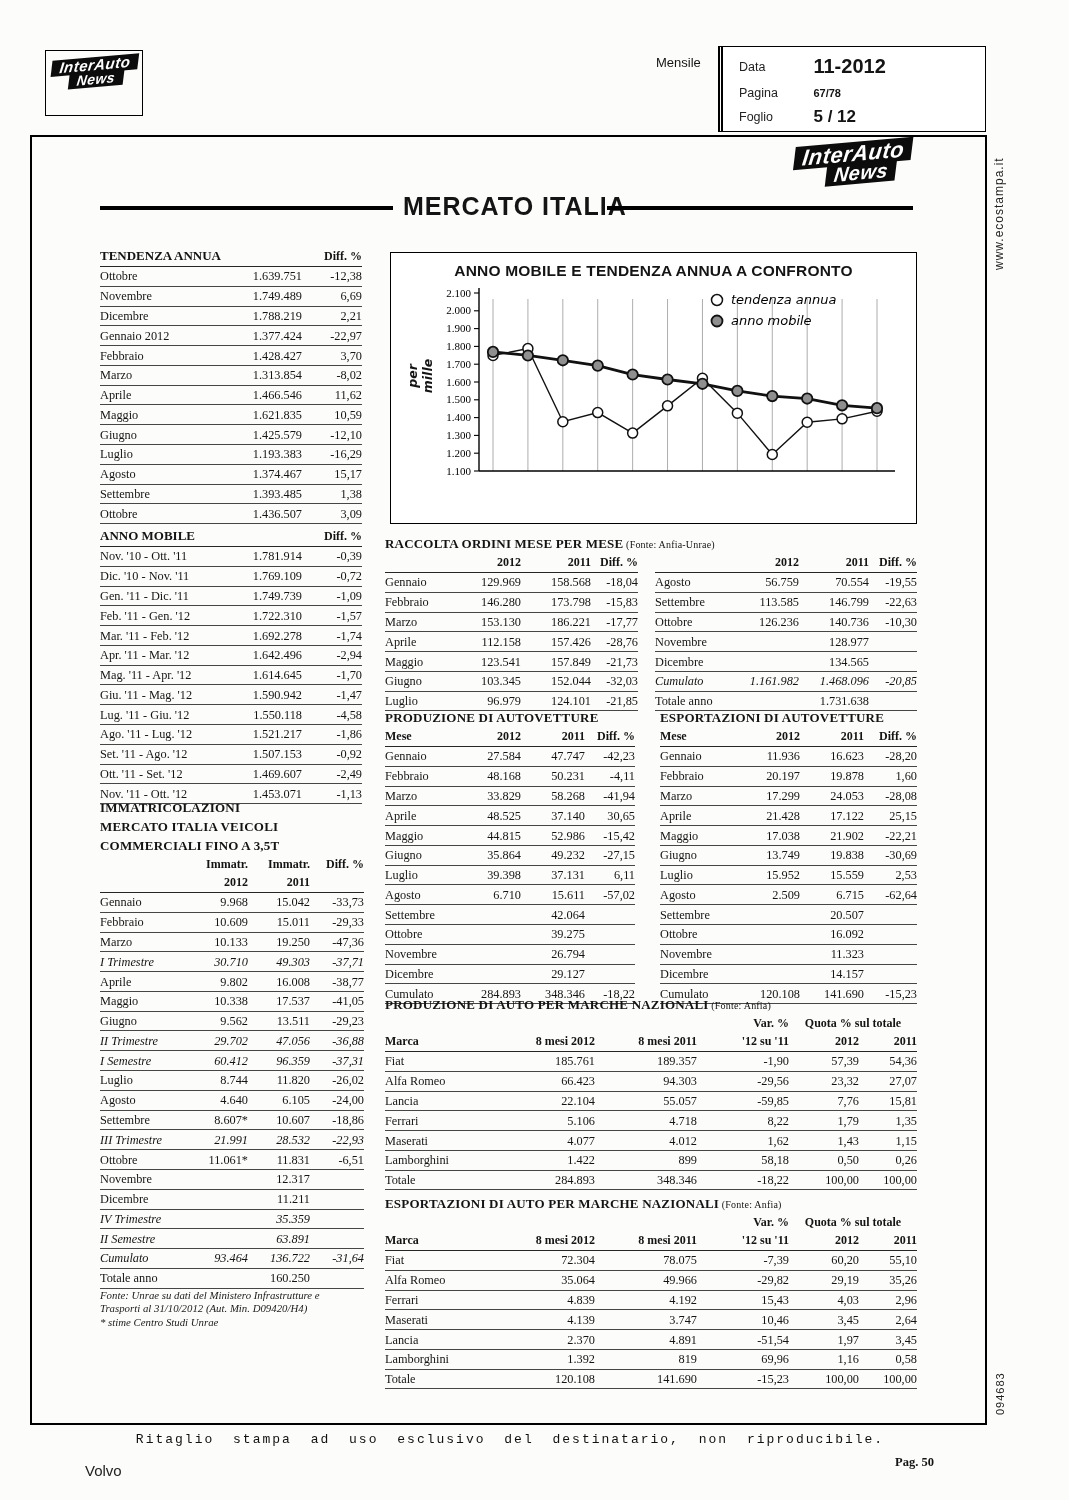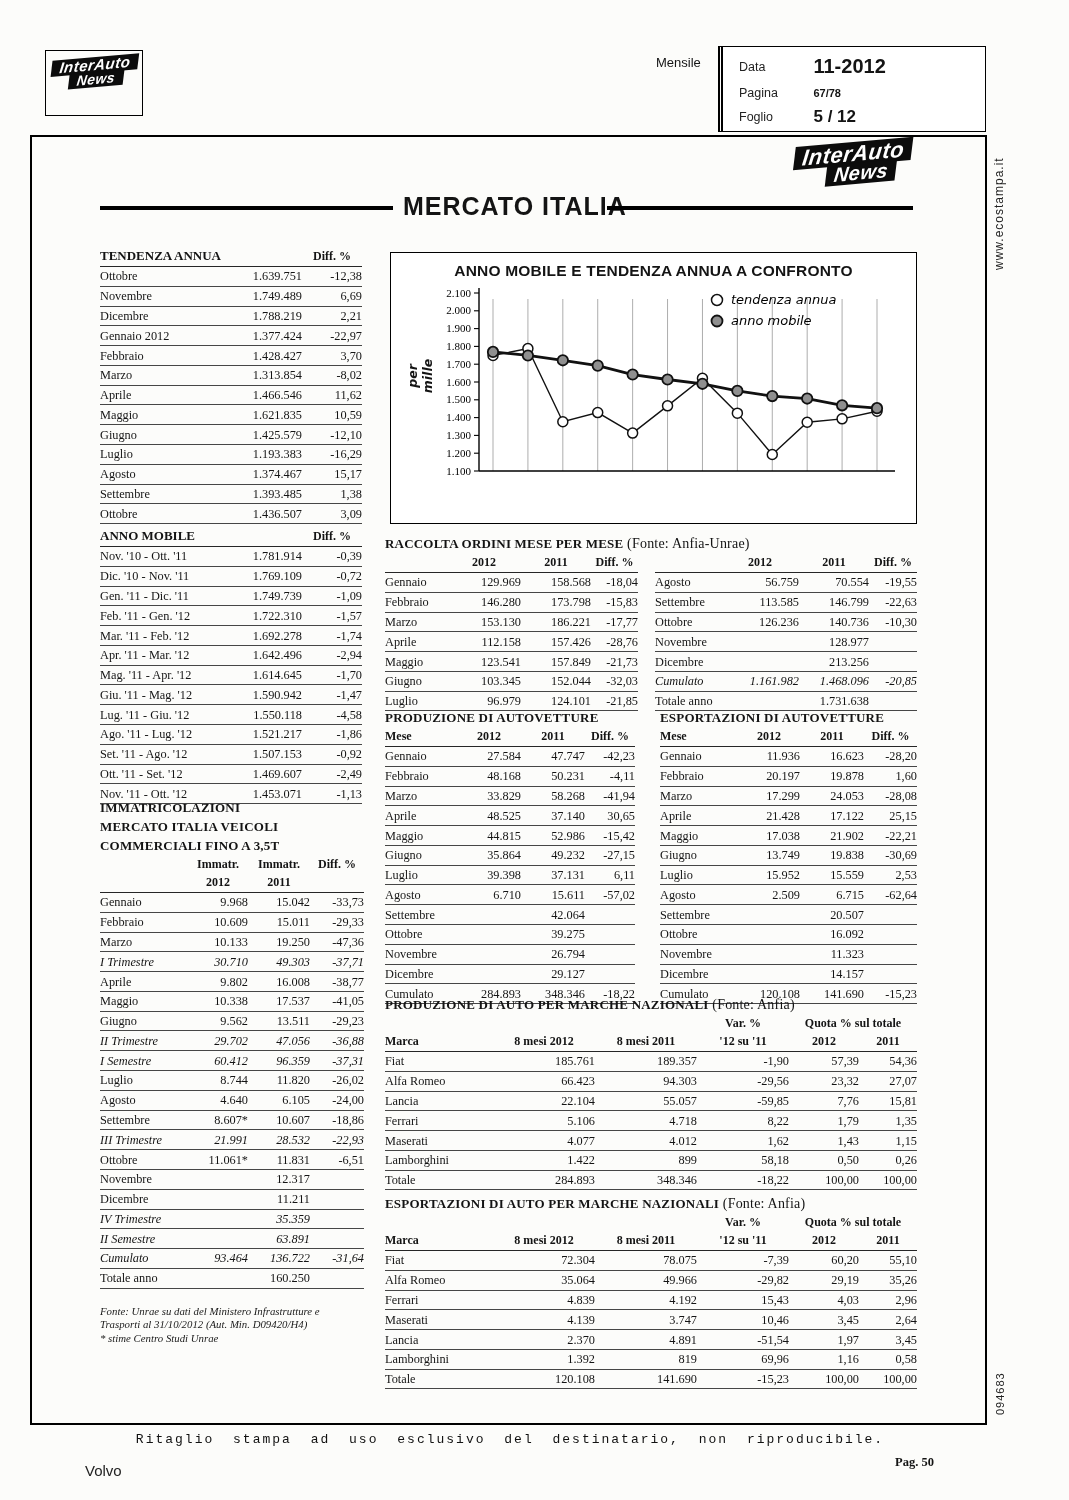"Diff. %" .t .tr { text-align: none -> right }
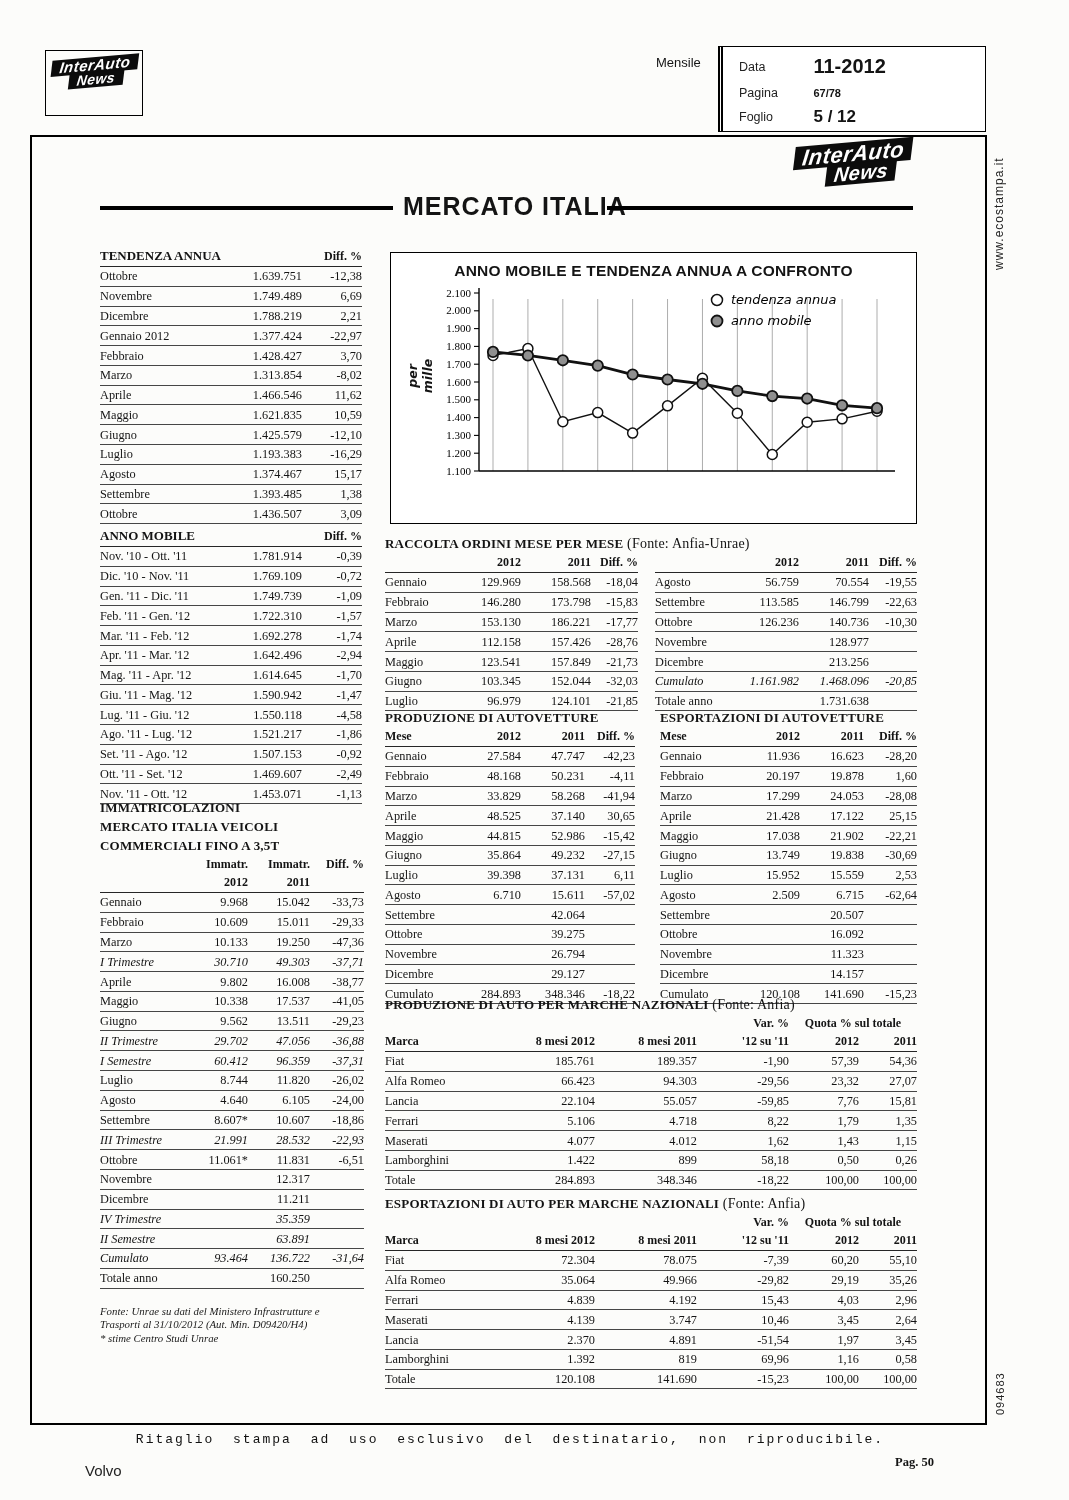"(Fonte: Anfia-Unrae)" .stitle .fonte { font-size: 14px -> 10px }
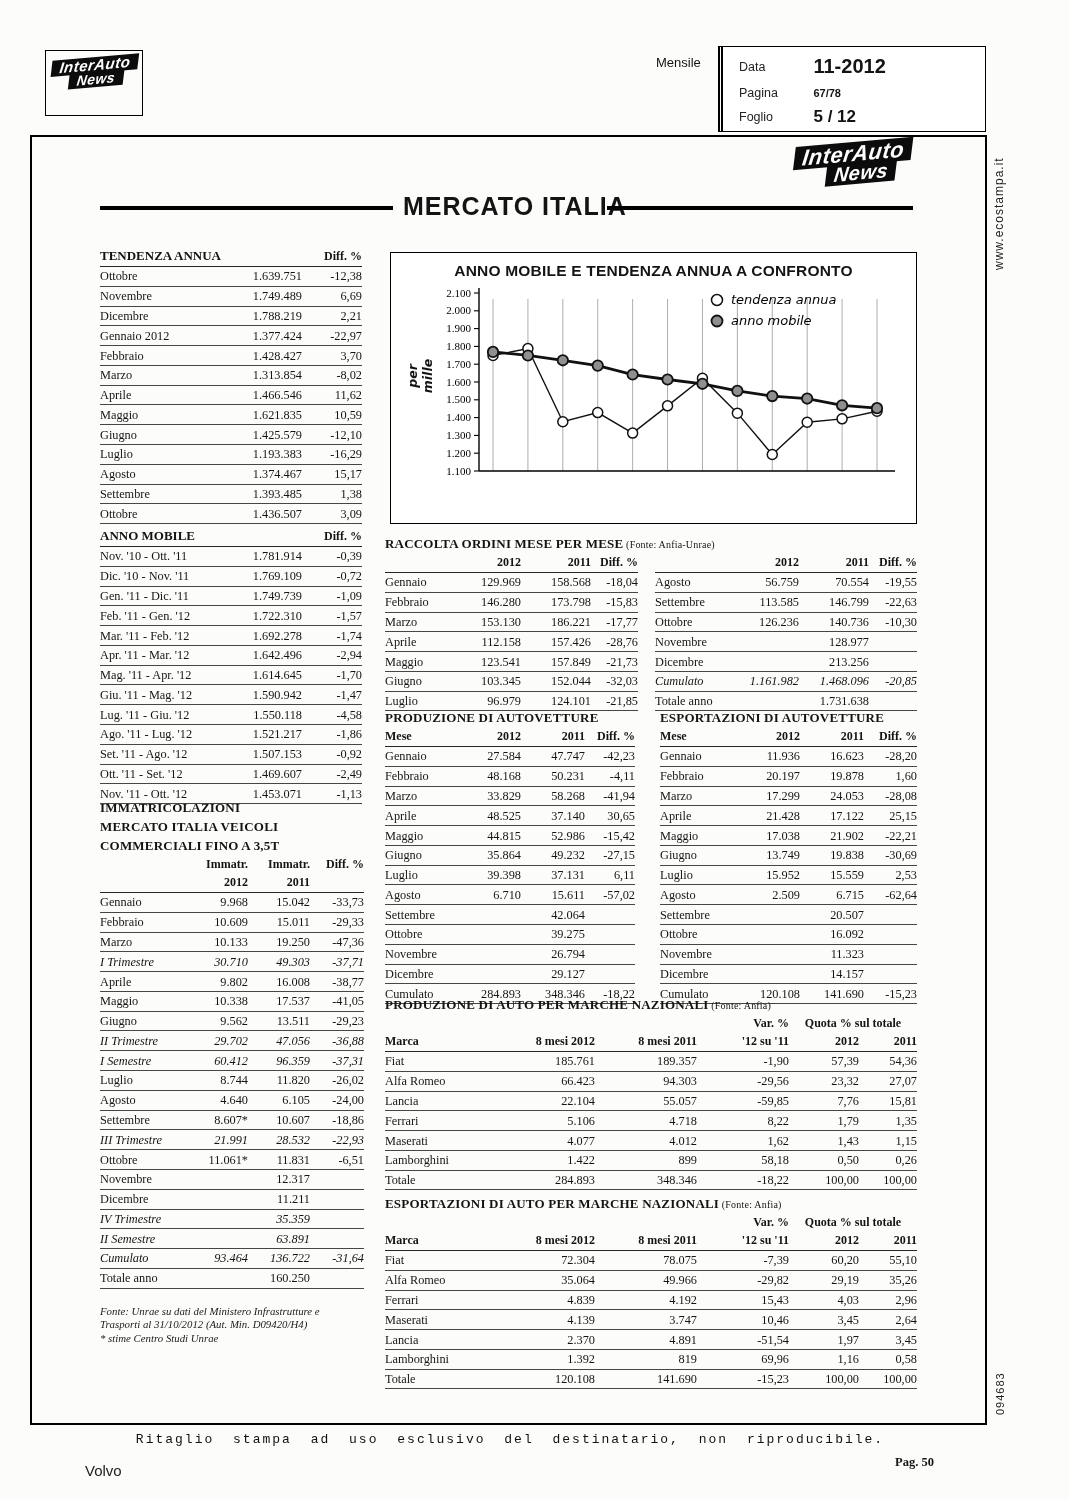"213.256" td { text: 213.256 -> 134.565 }
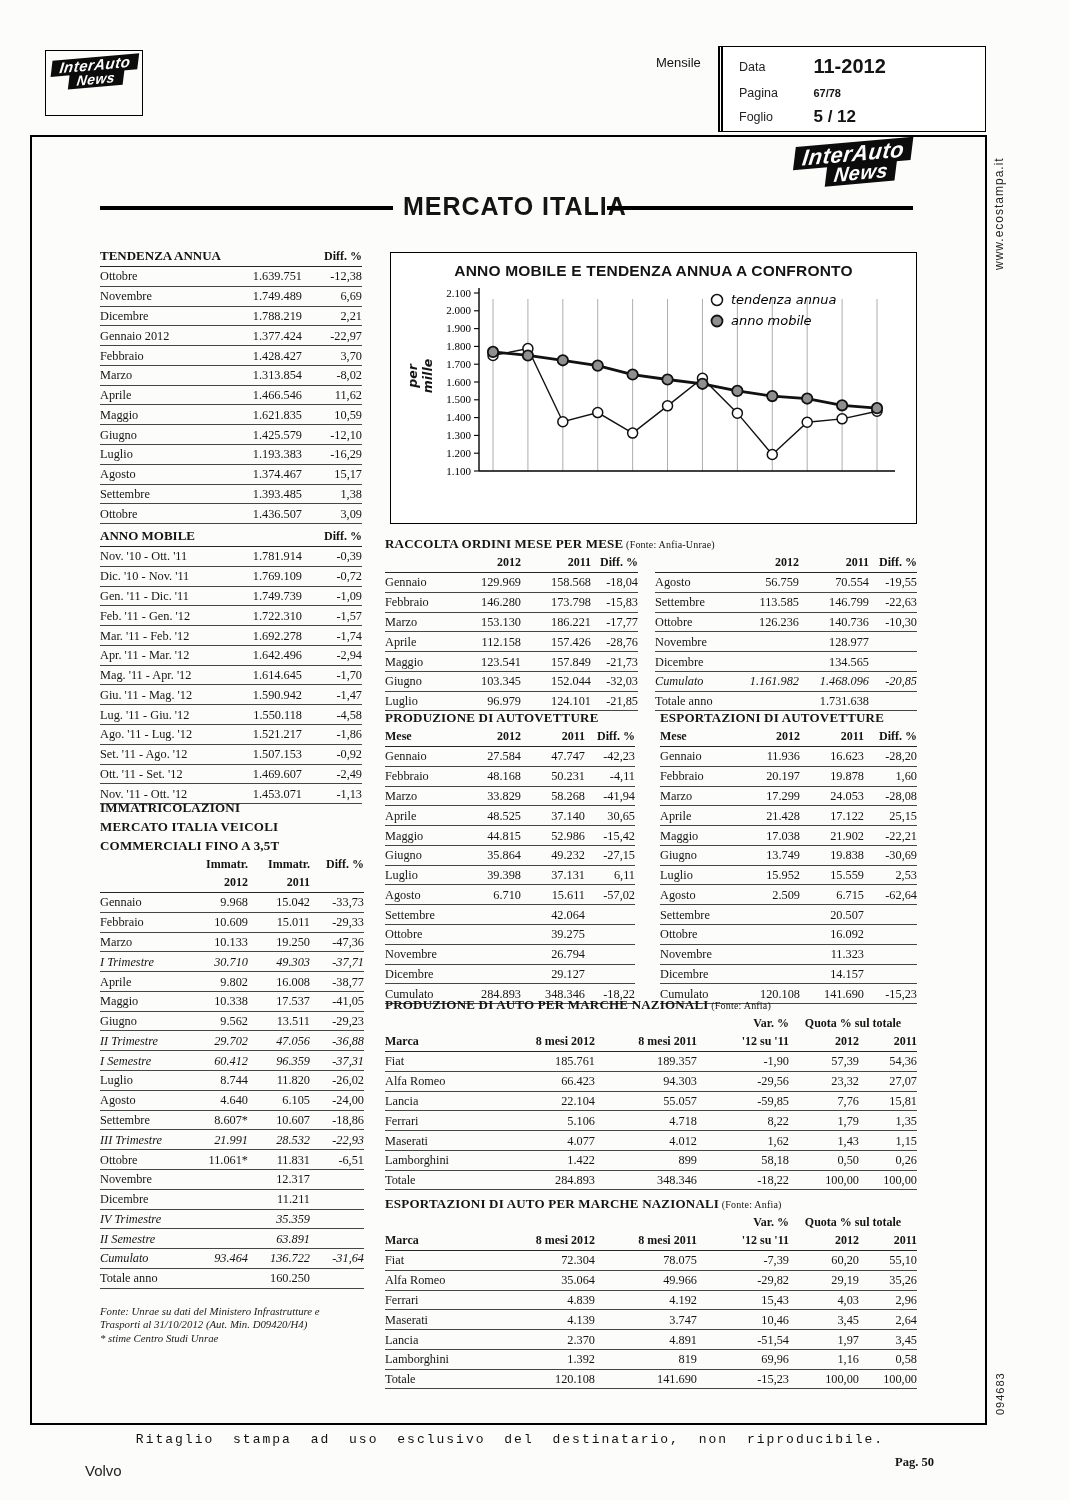"Fonte: Unrae su dati del" div.note { margin-top: 16px -> 0 }
